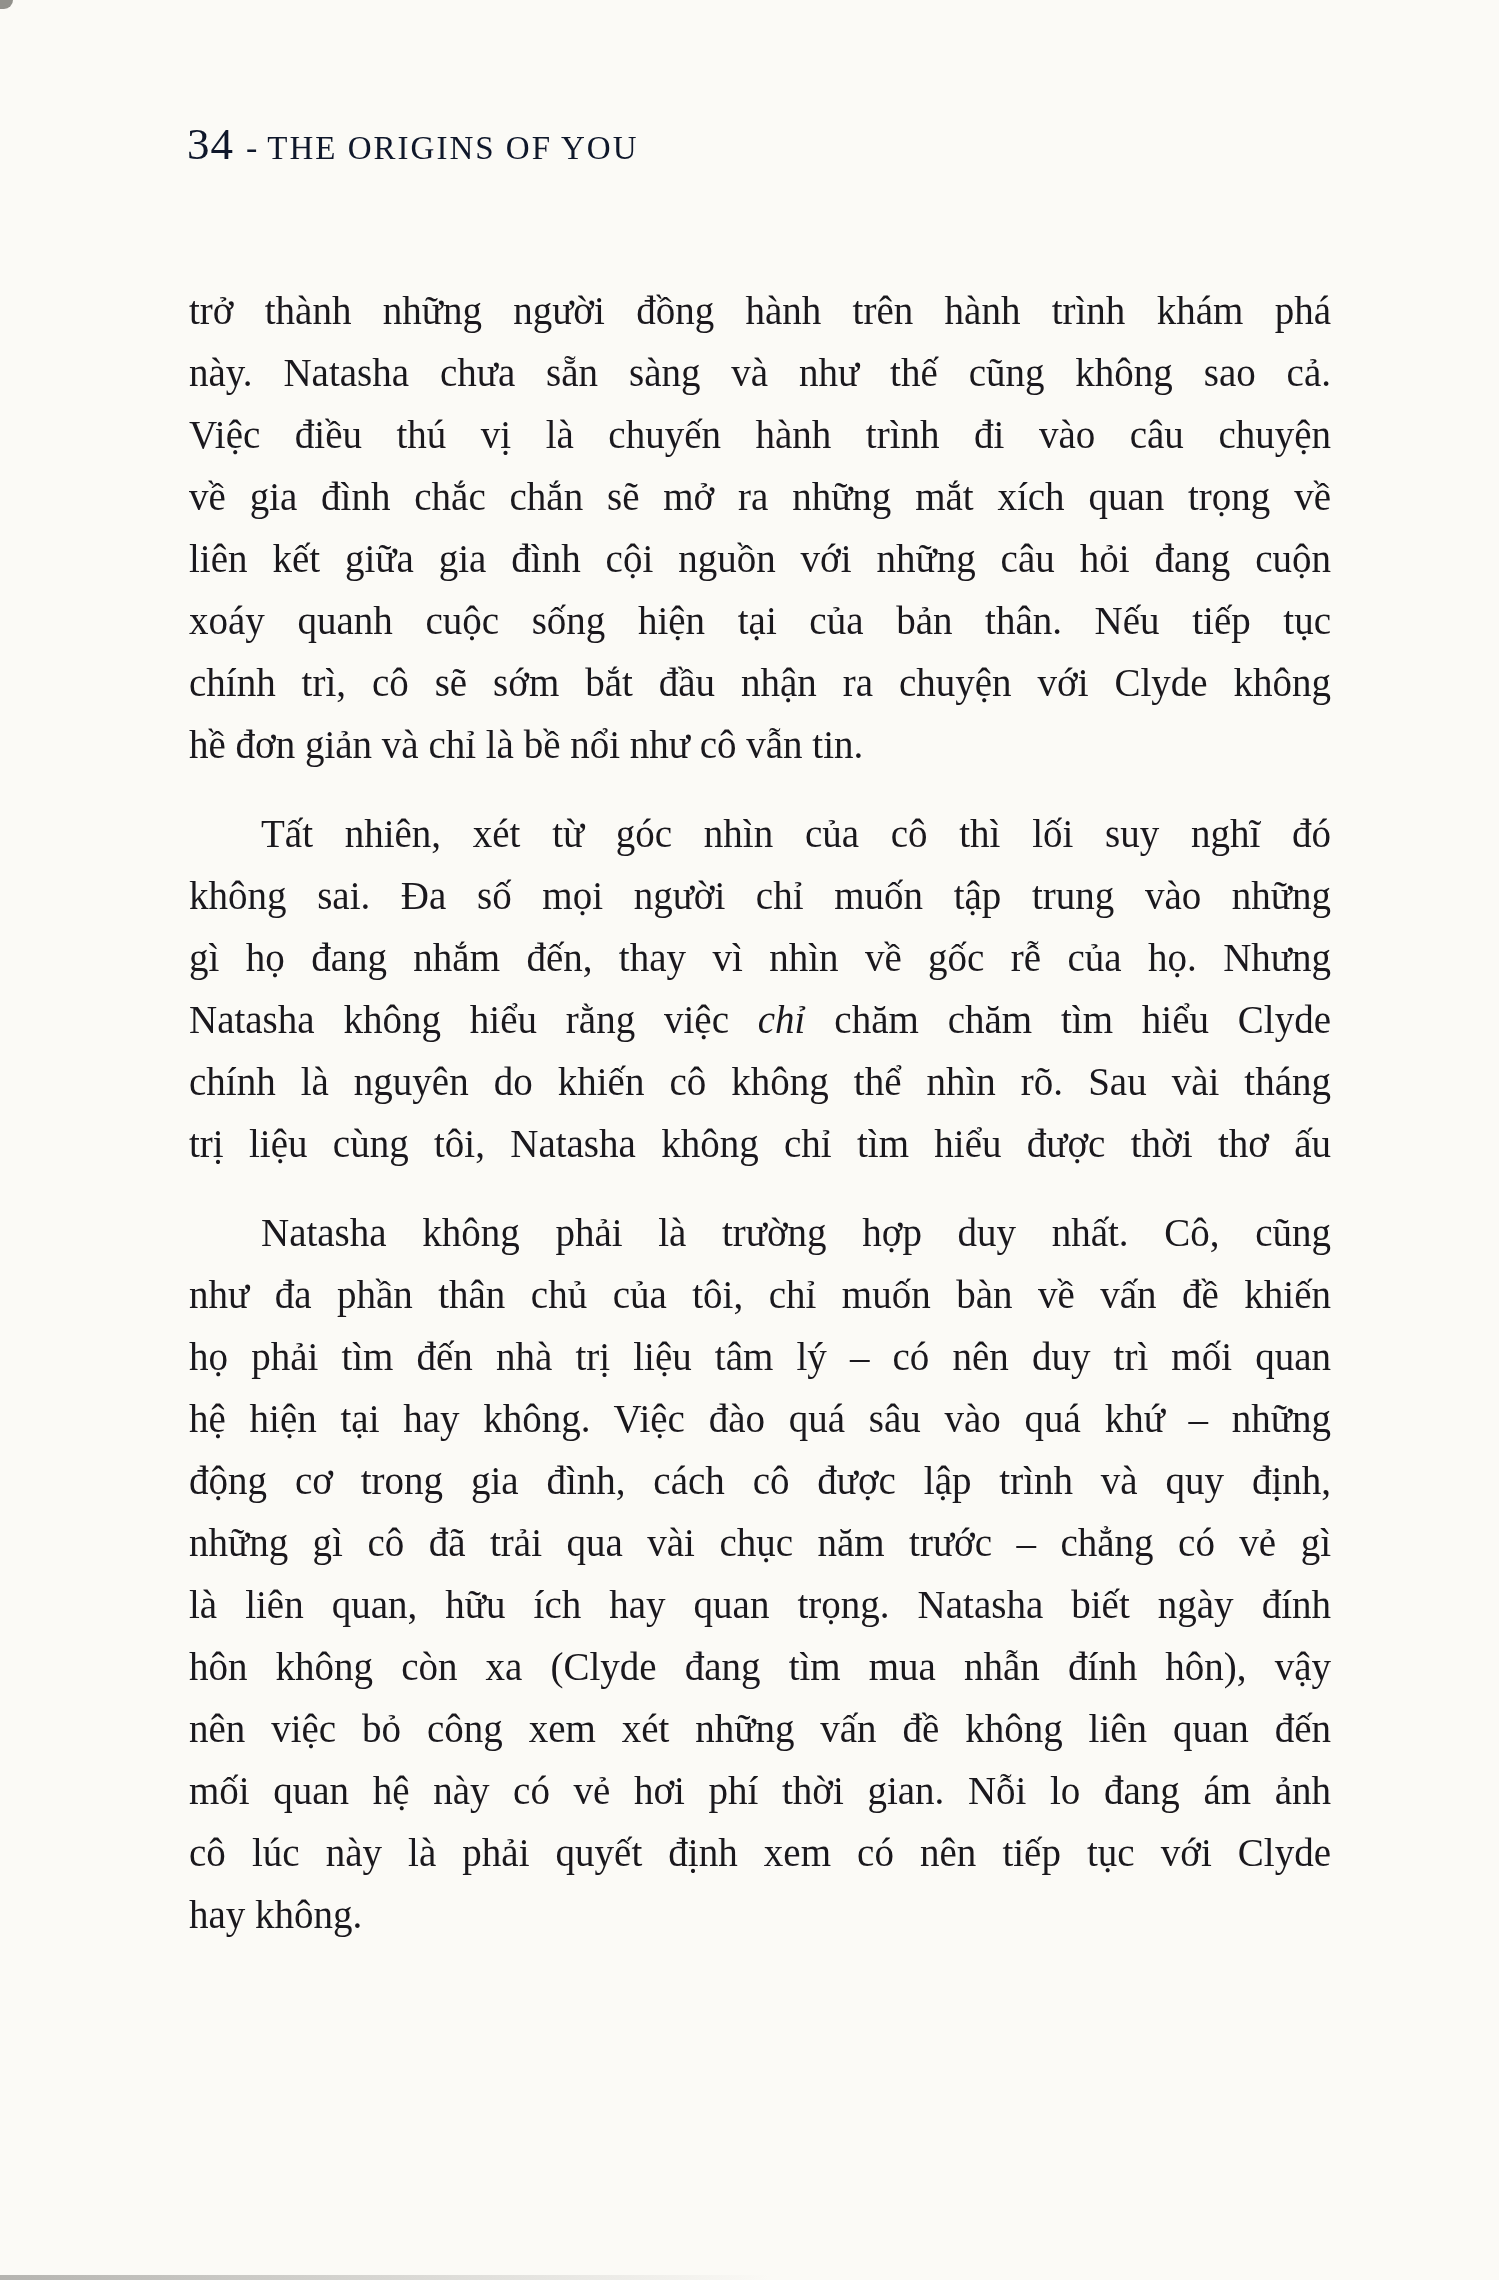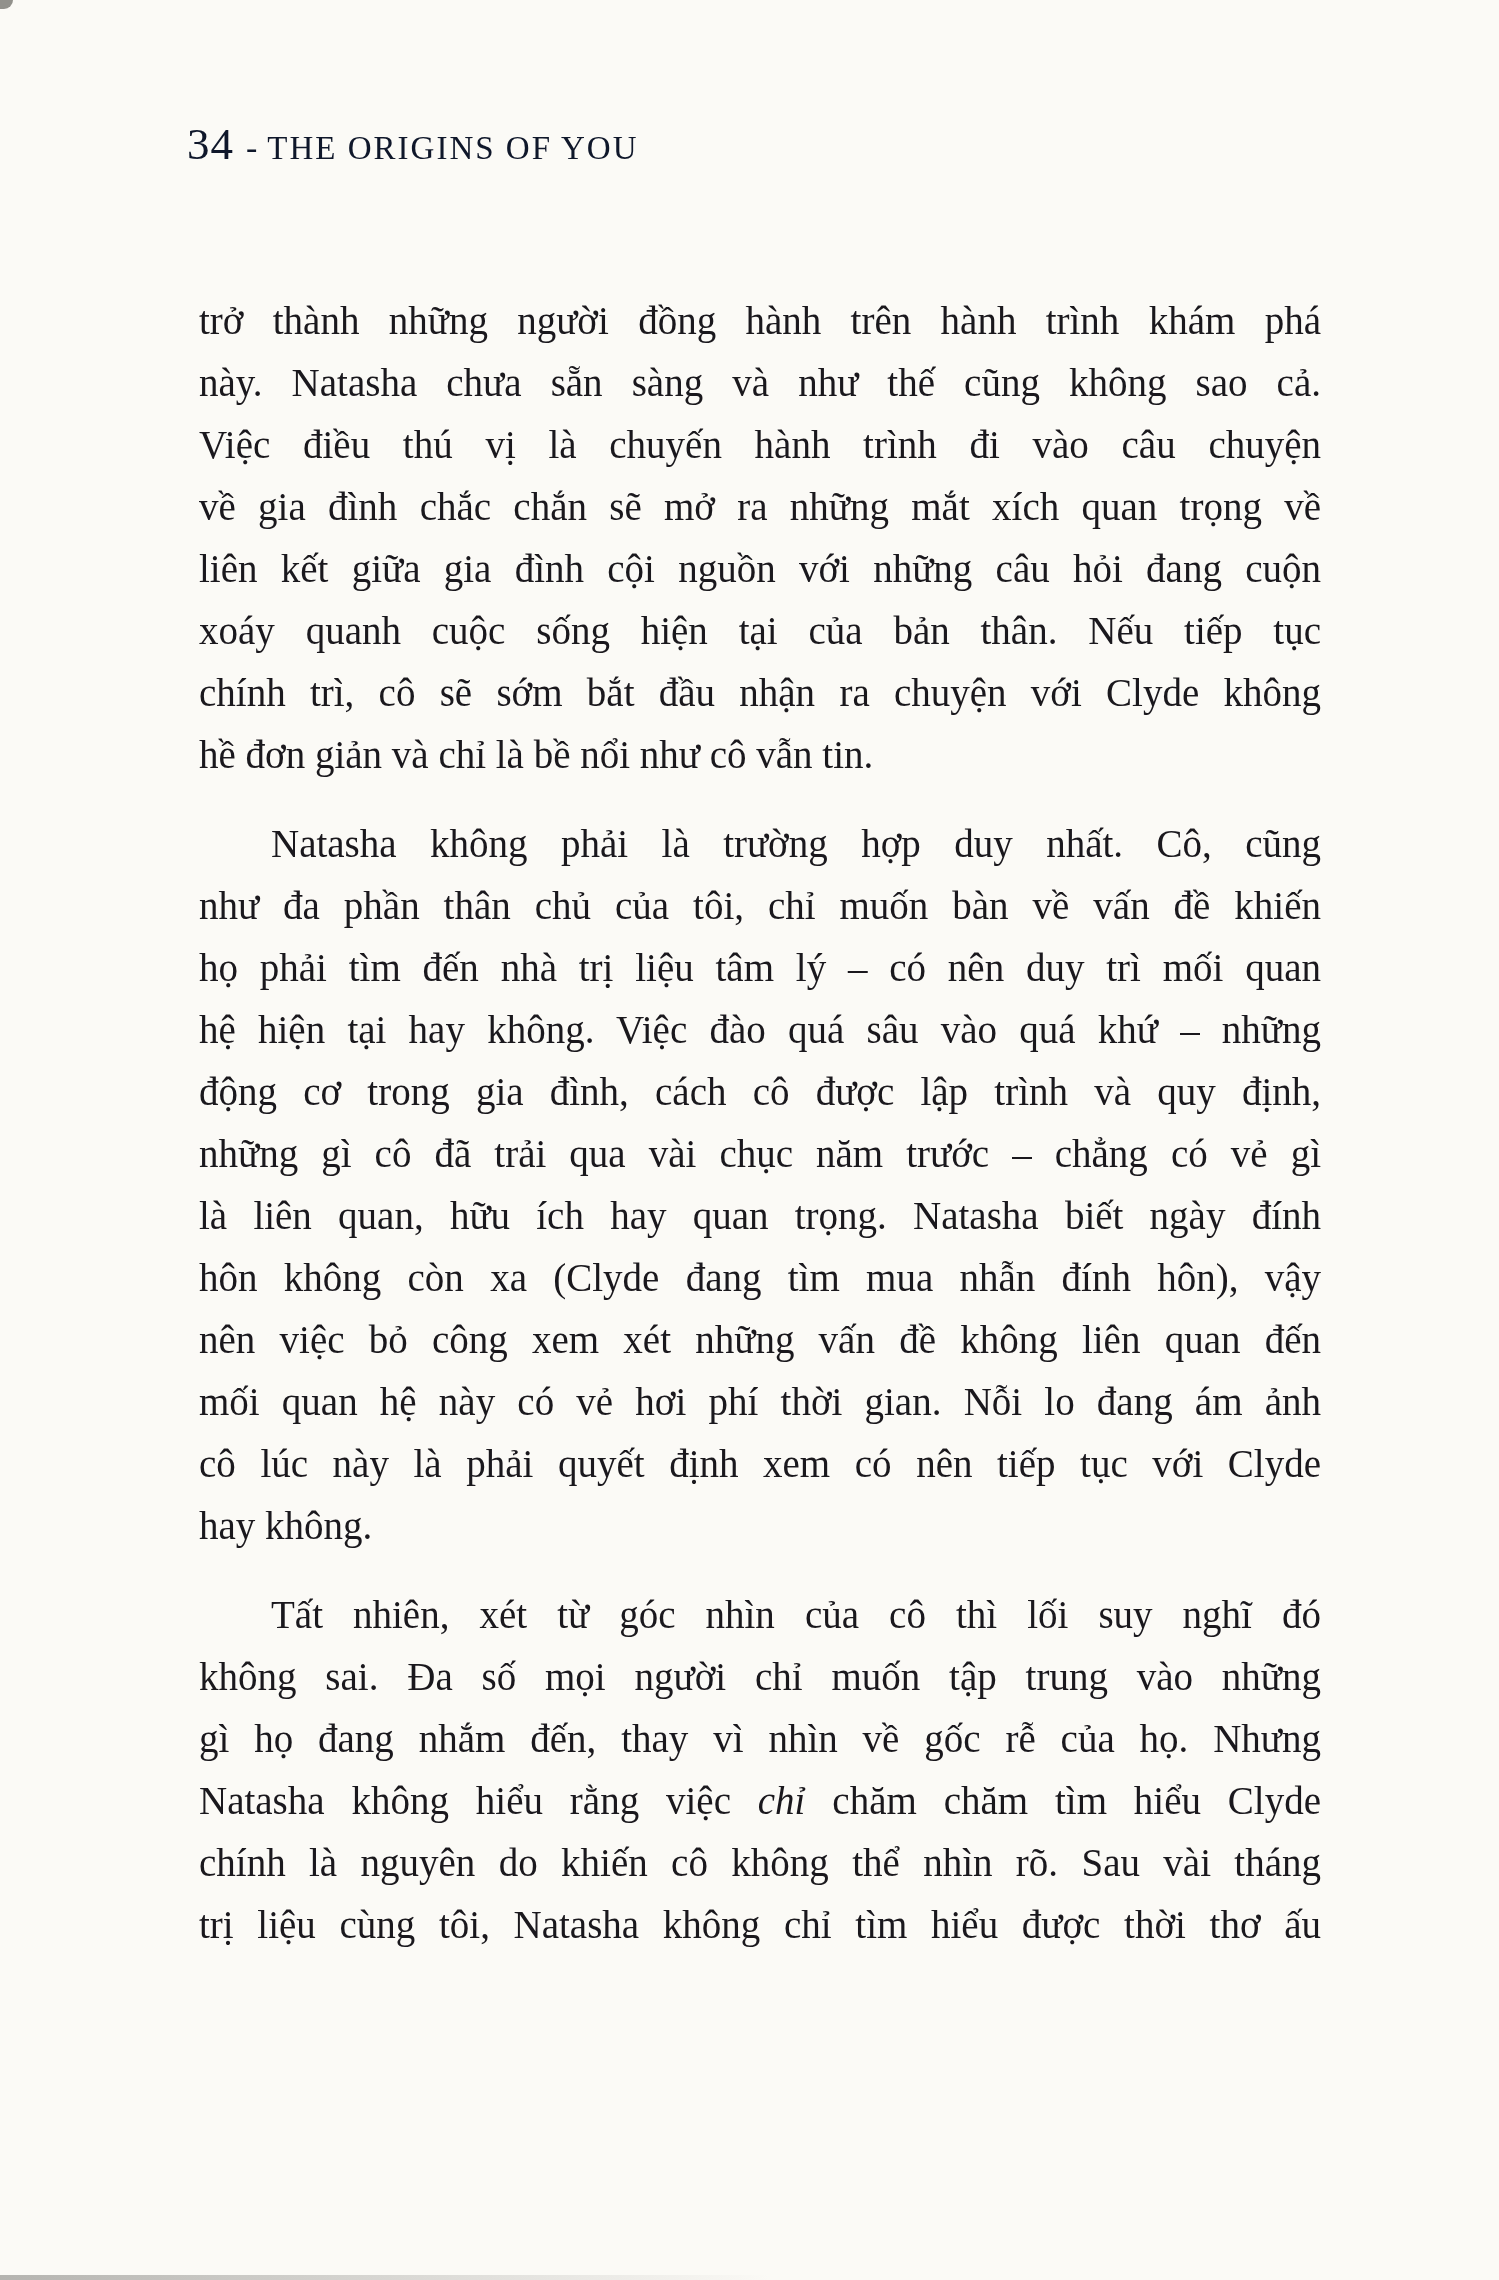"trở thành những người đồng" .para { margin: 12px -> 2px }
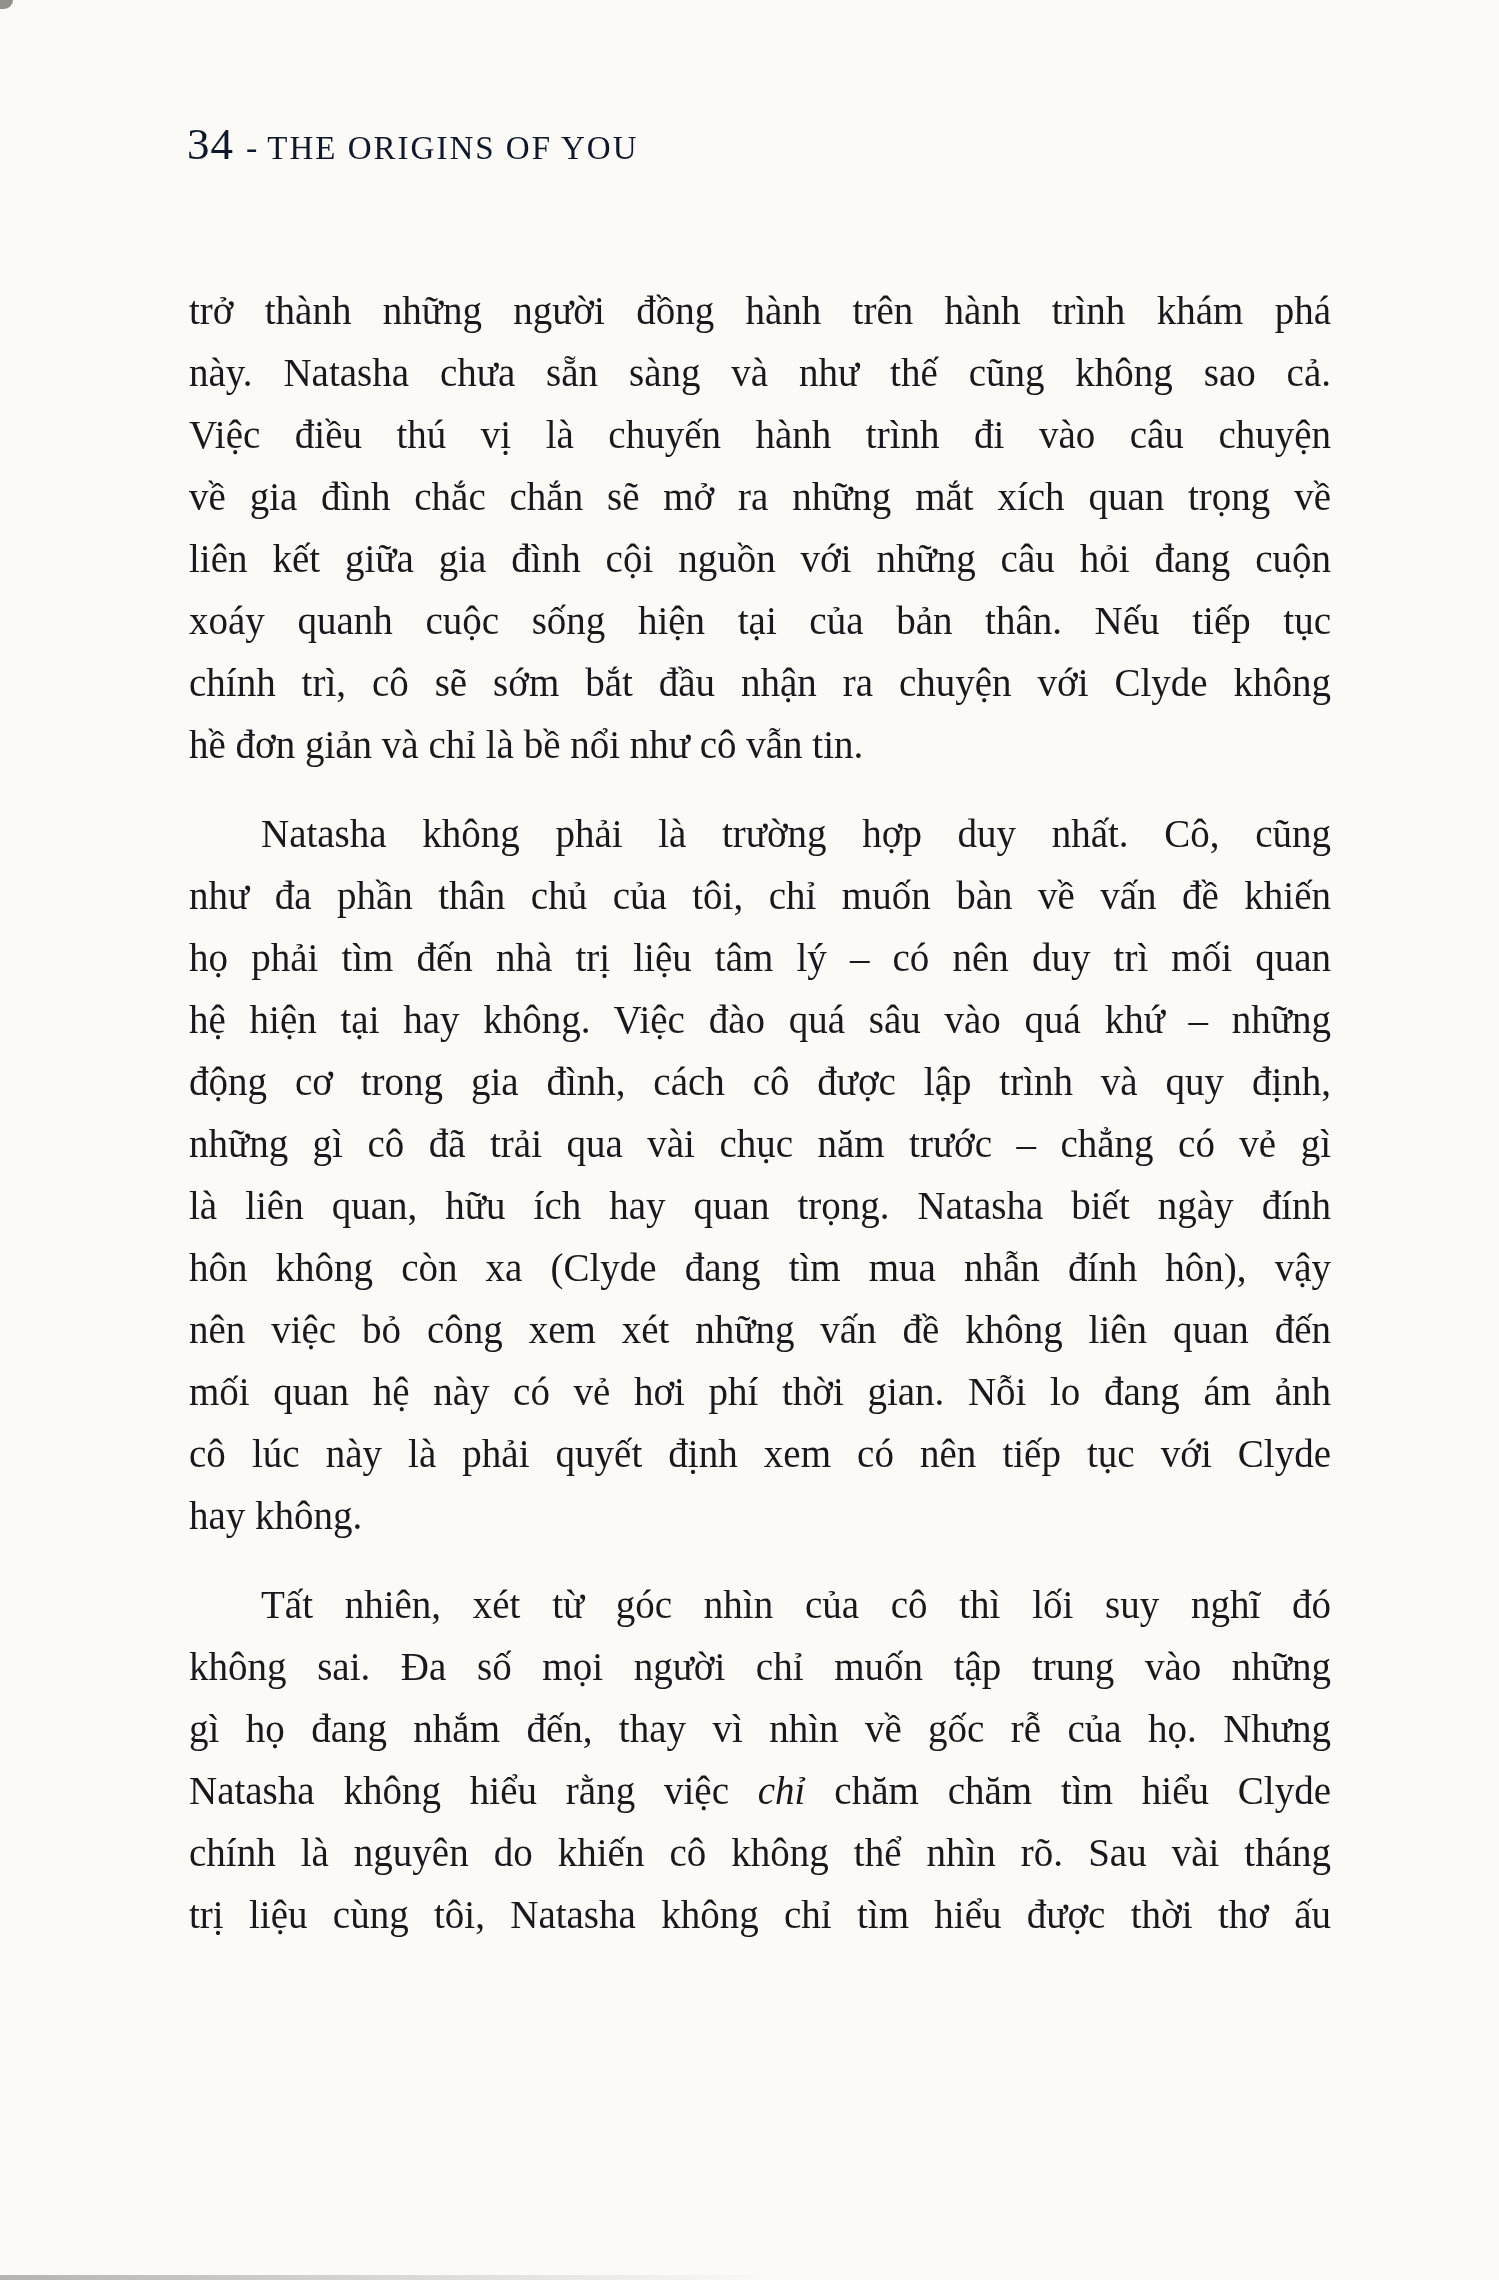"Natasha không phải là trường" div.para { order: before "Tất nhiên, xét từ góc" -> after "Tất nhiên, xét từ góc" }
